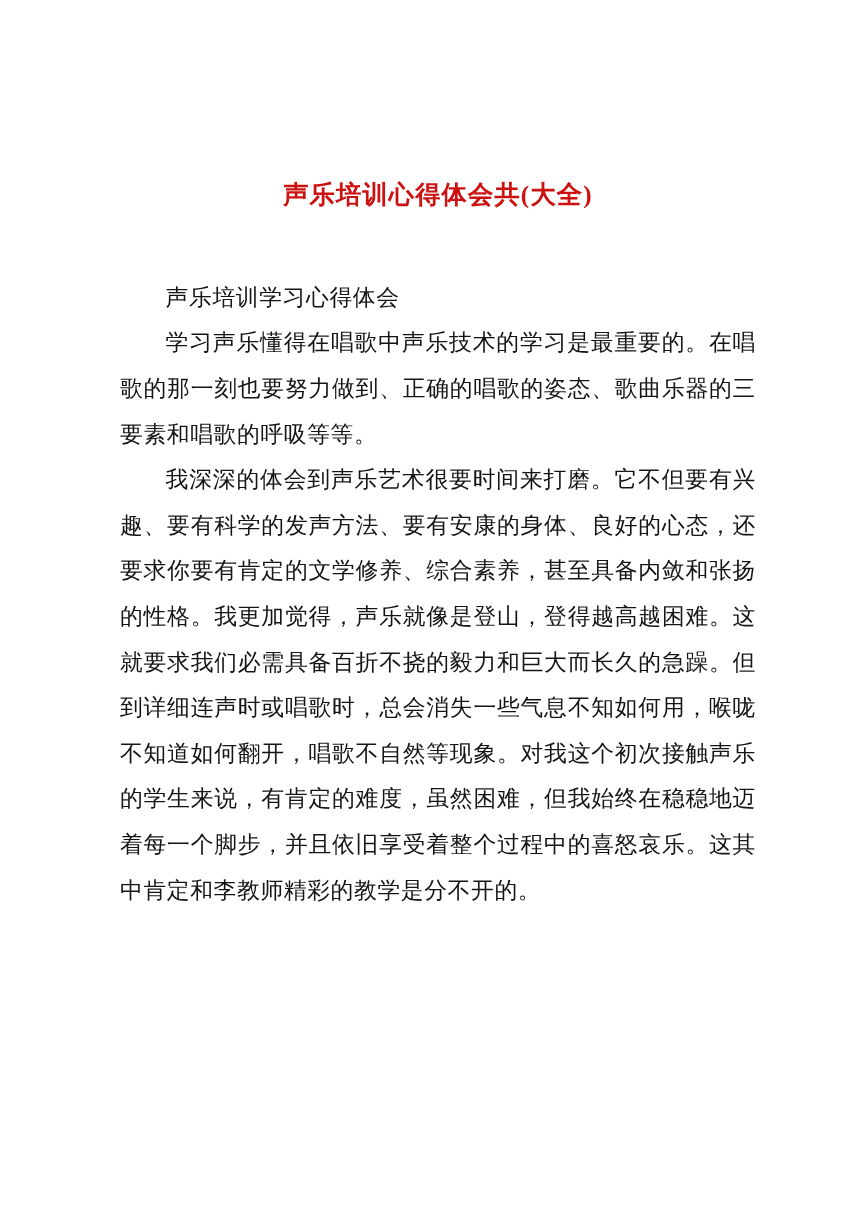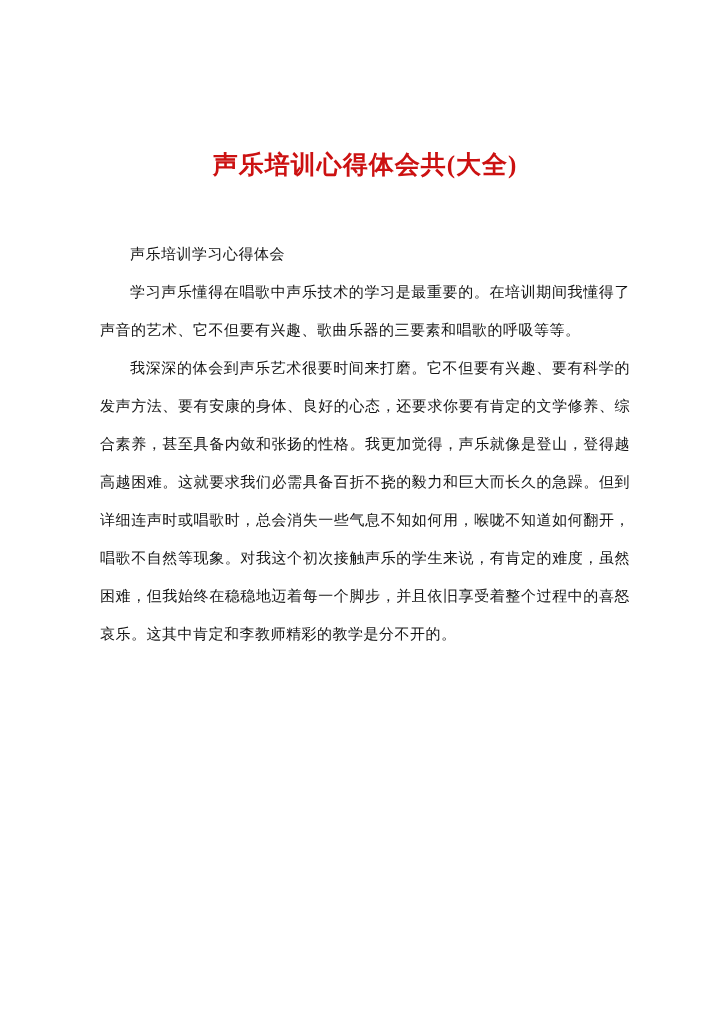"声乐培训心得体会共(大全)" .doc-title { font-size: 25px -> 21px }
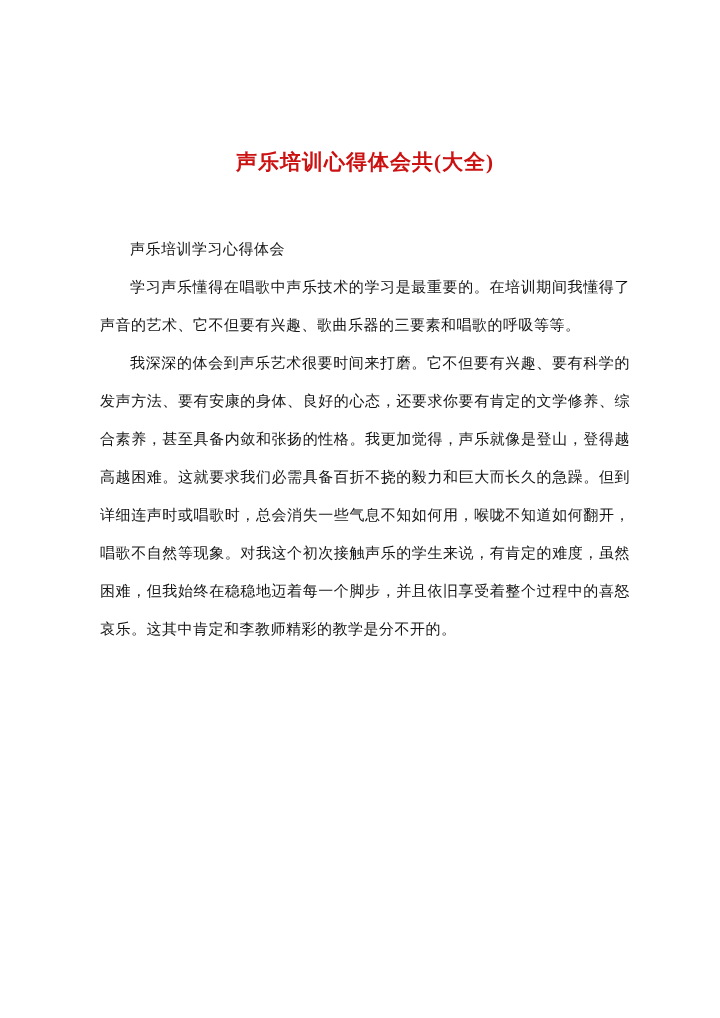"声乐培训学习心得体会" .doc-body p { font-size: 15px -> 19px }
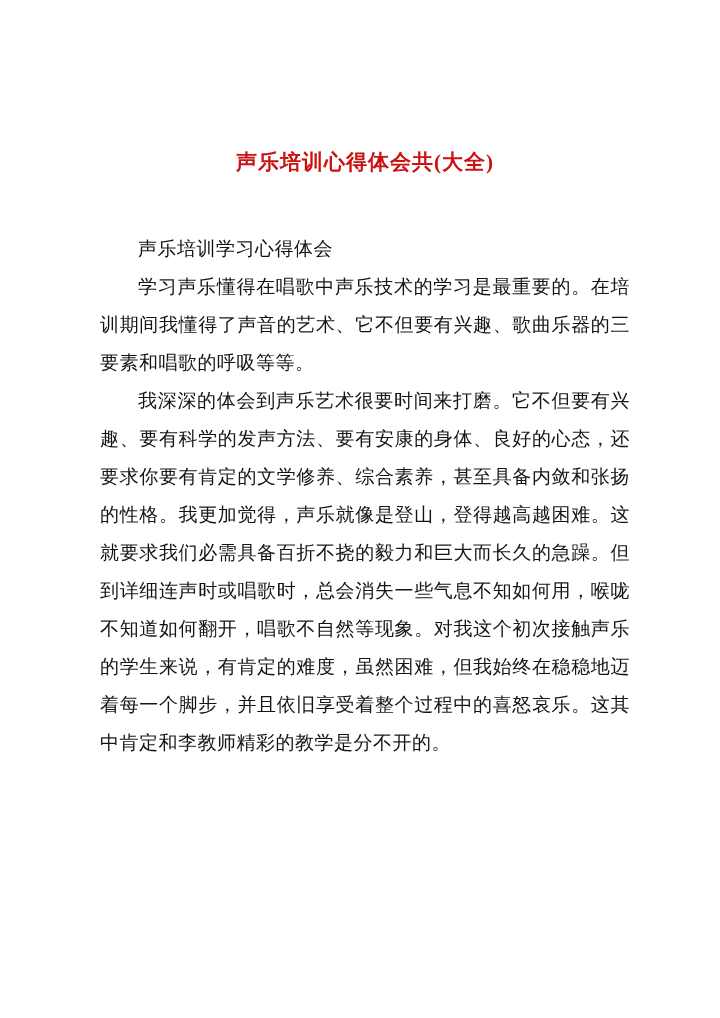"学习声乐懂得在唱歌中声乐技术的学习是最重要的。在培训期间我懂得了声音的艺术、它不" p { text: 培训期间我懂得了声音的艺术、它不但要有兴趣 -> 唱歌的那一刻也要努力做到、正确的唱歌的姿态 }
